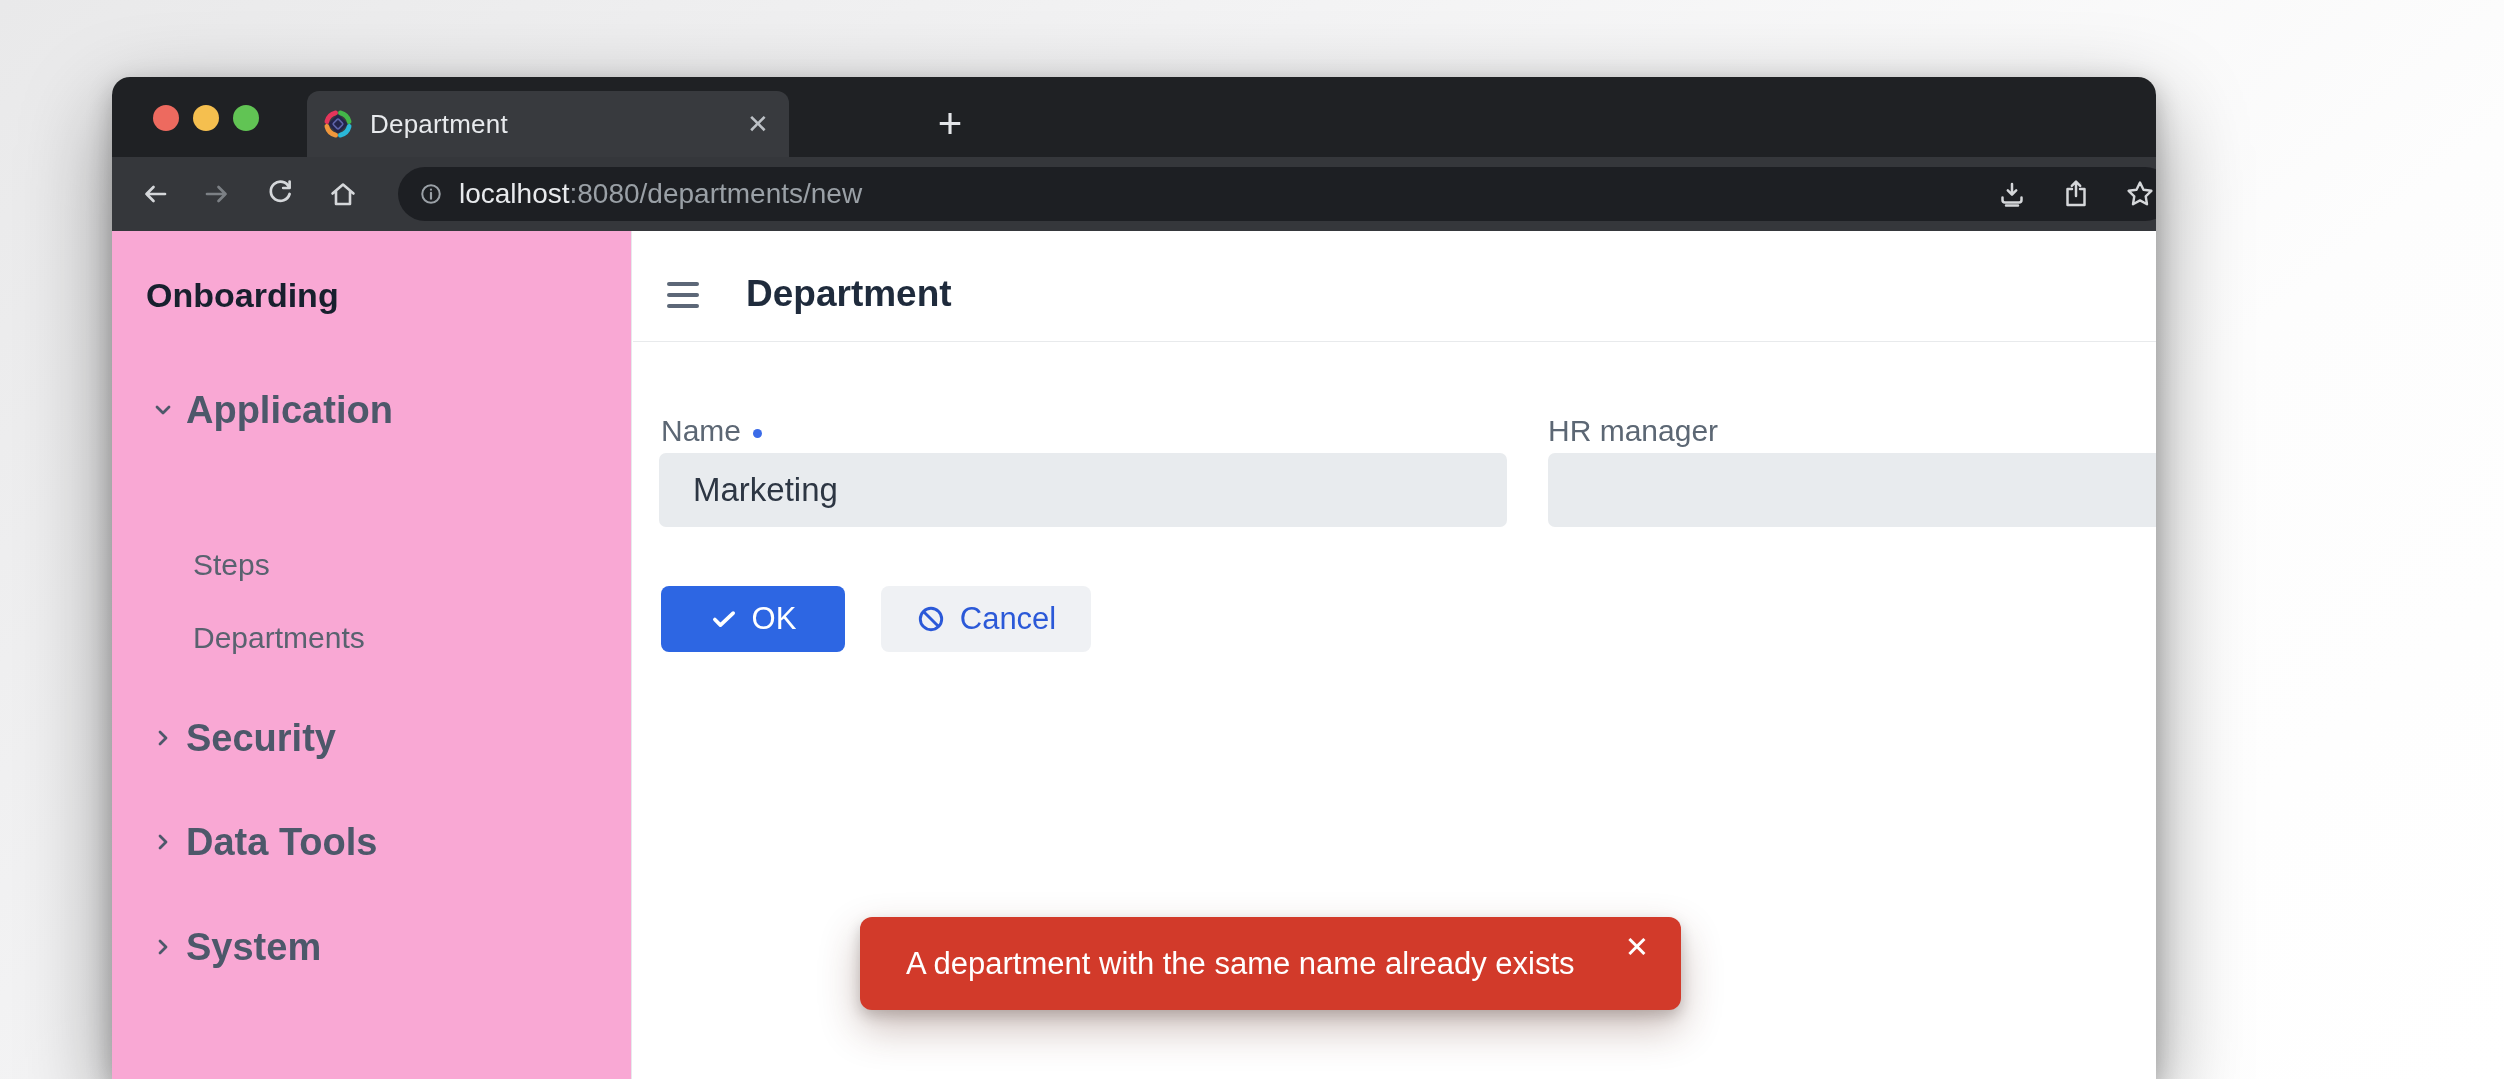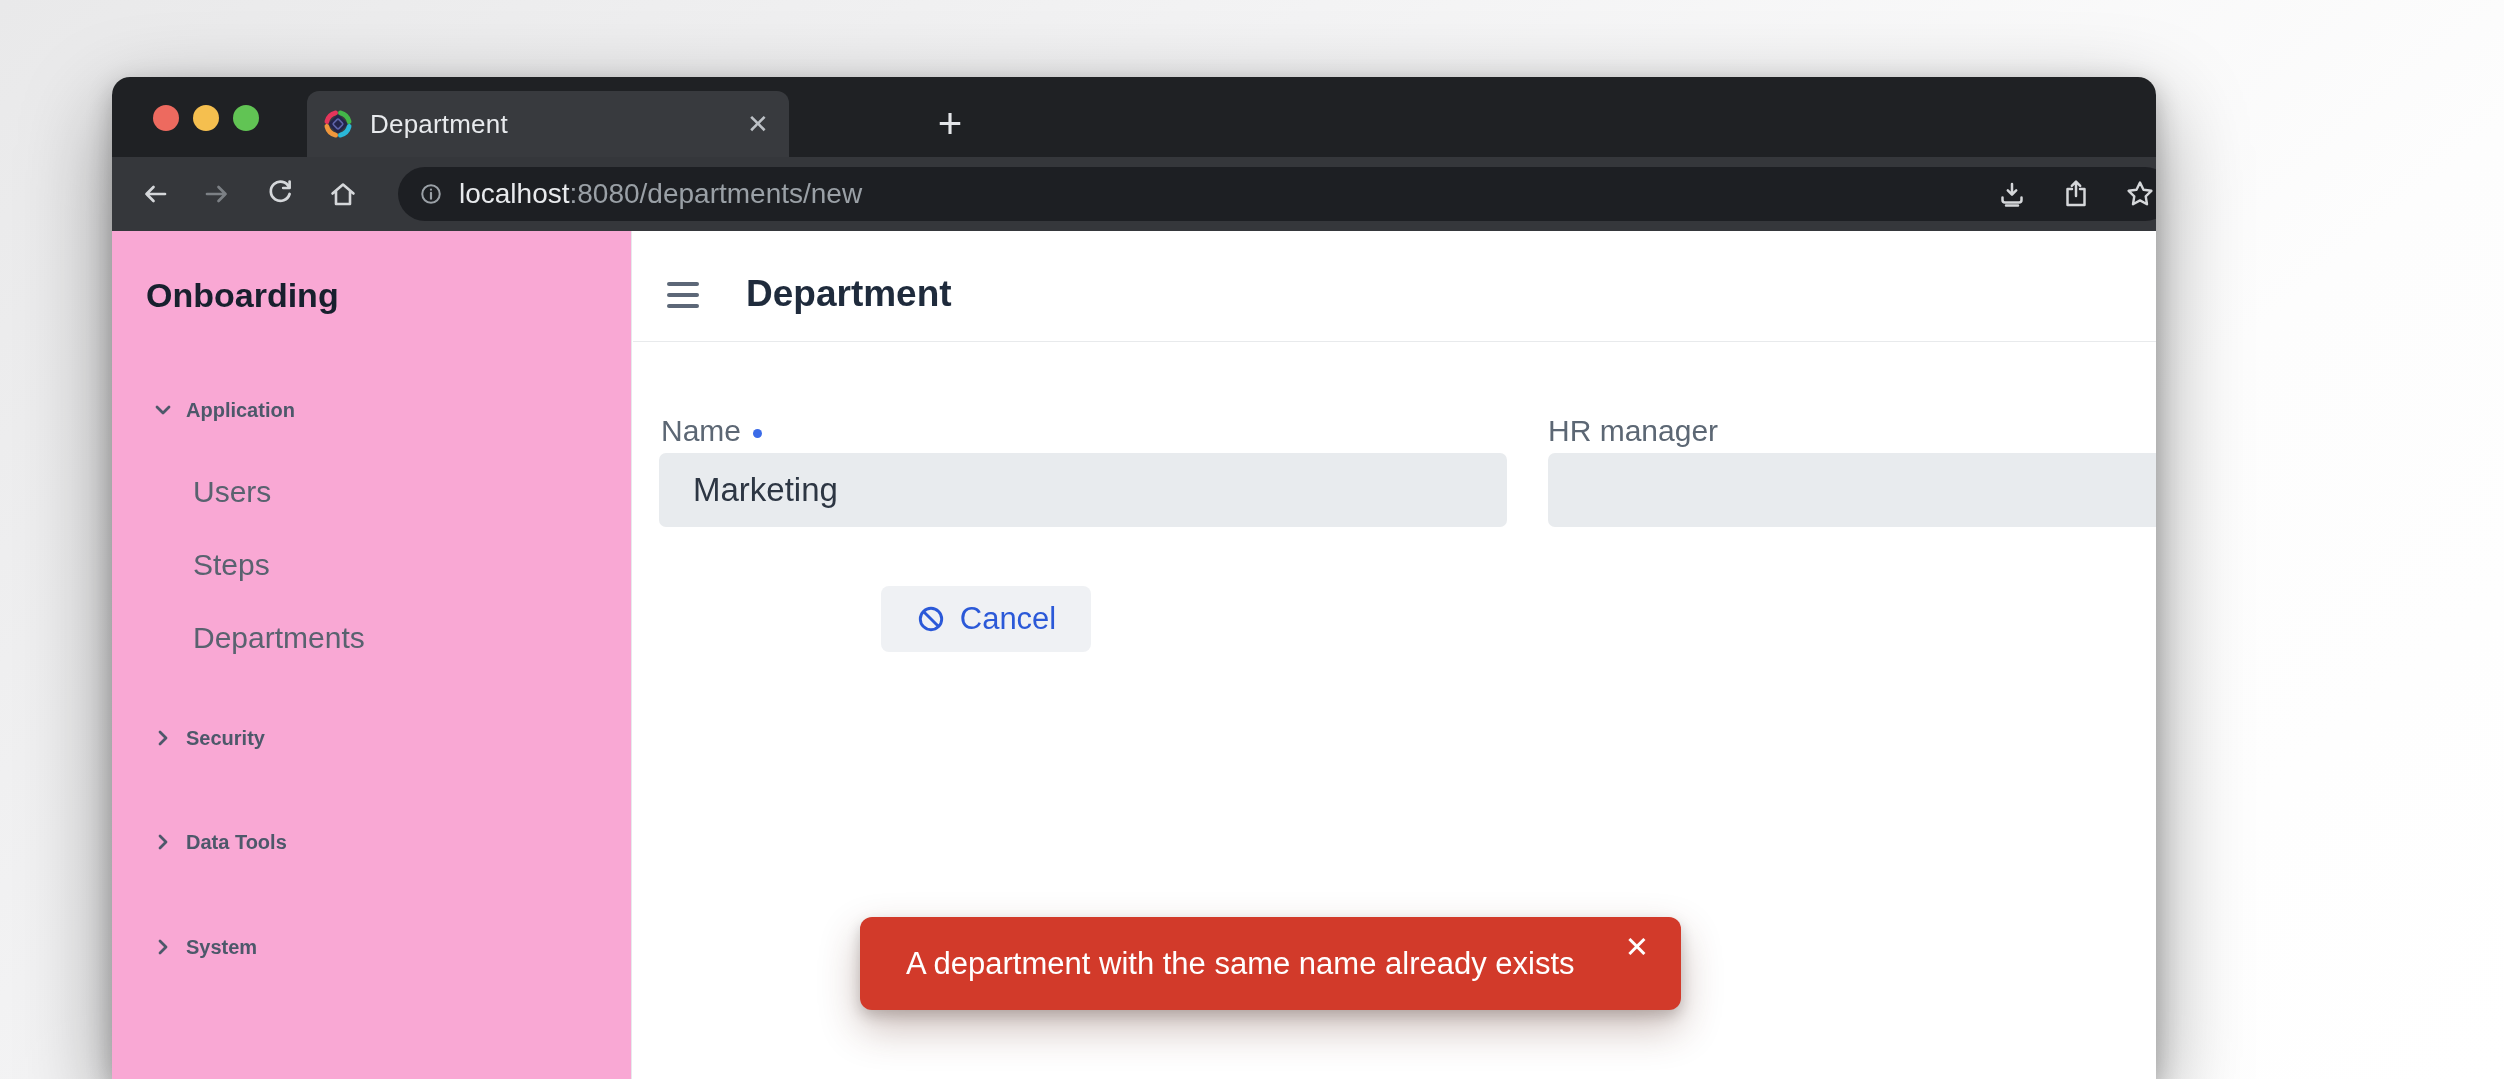"Application" .nav-label { font-size: 20px -> 38px }
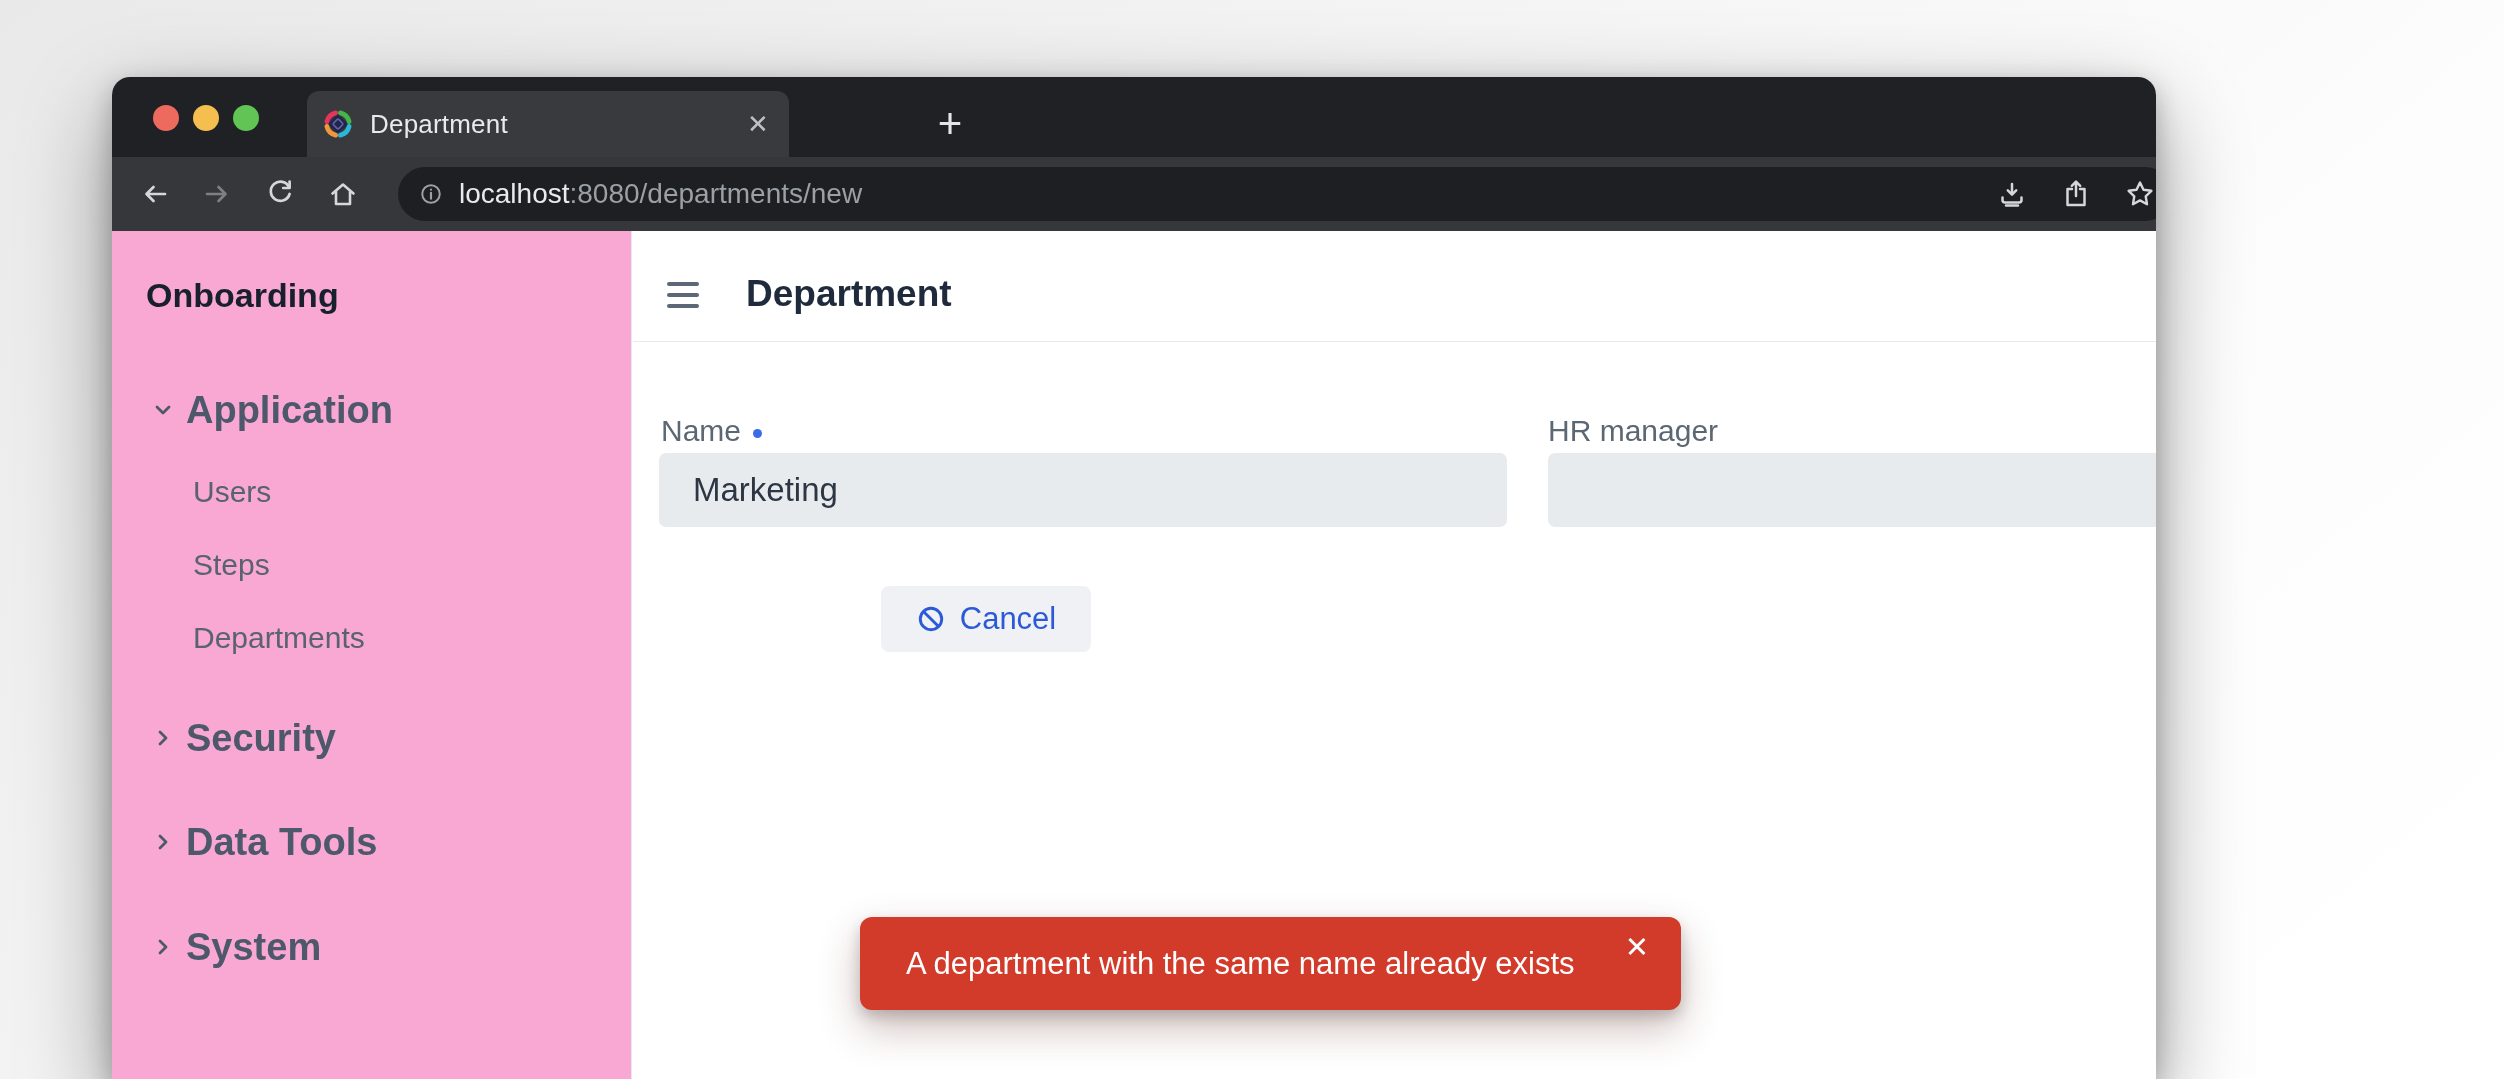"Users" div.nav-row { html: <div> <span>Users</span> </div> -> none }
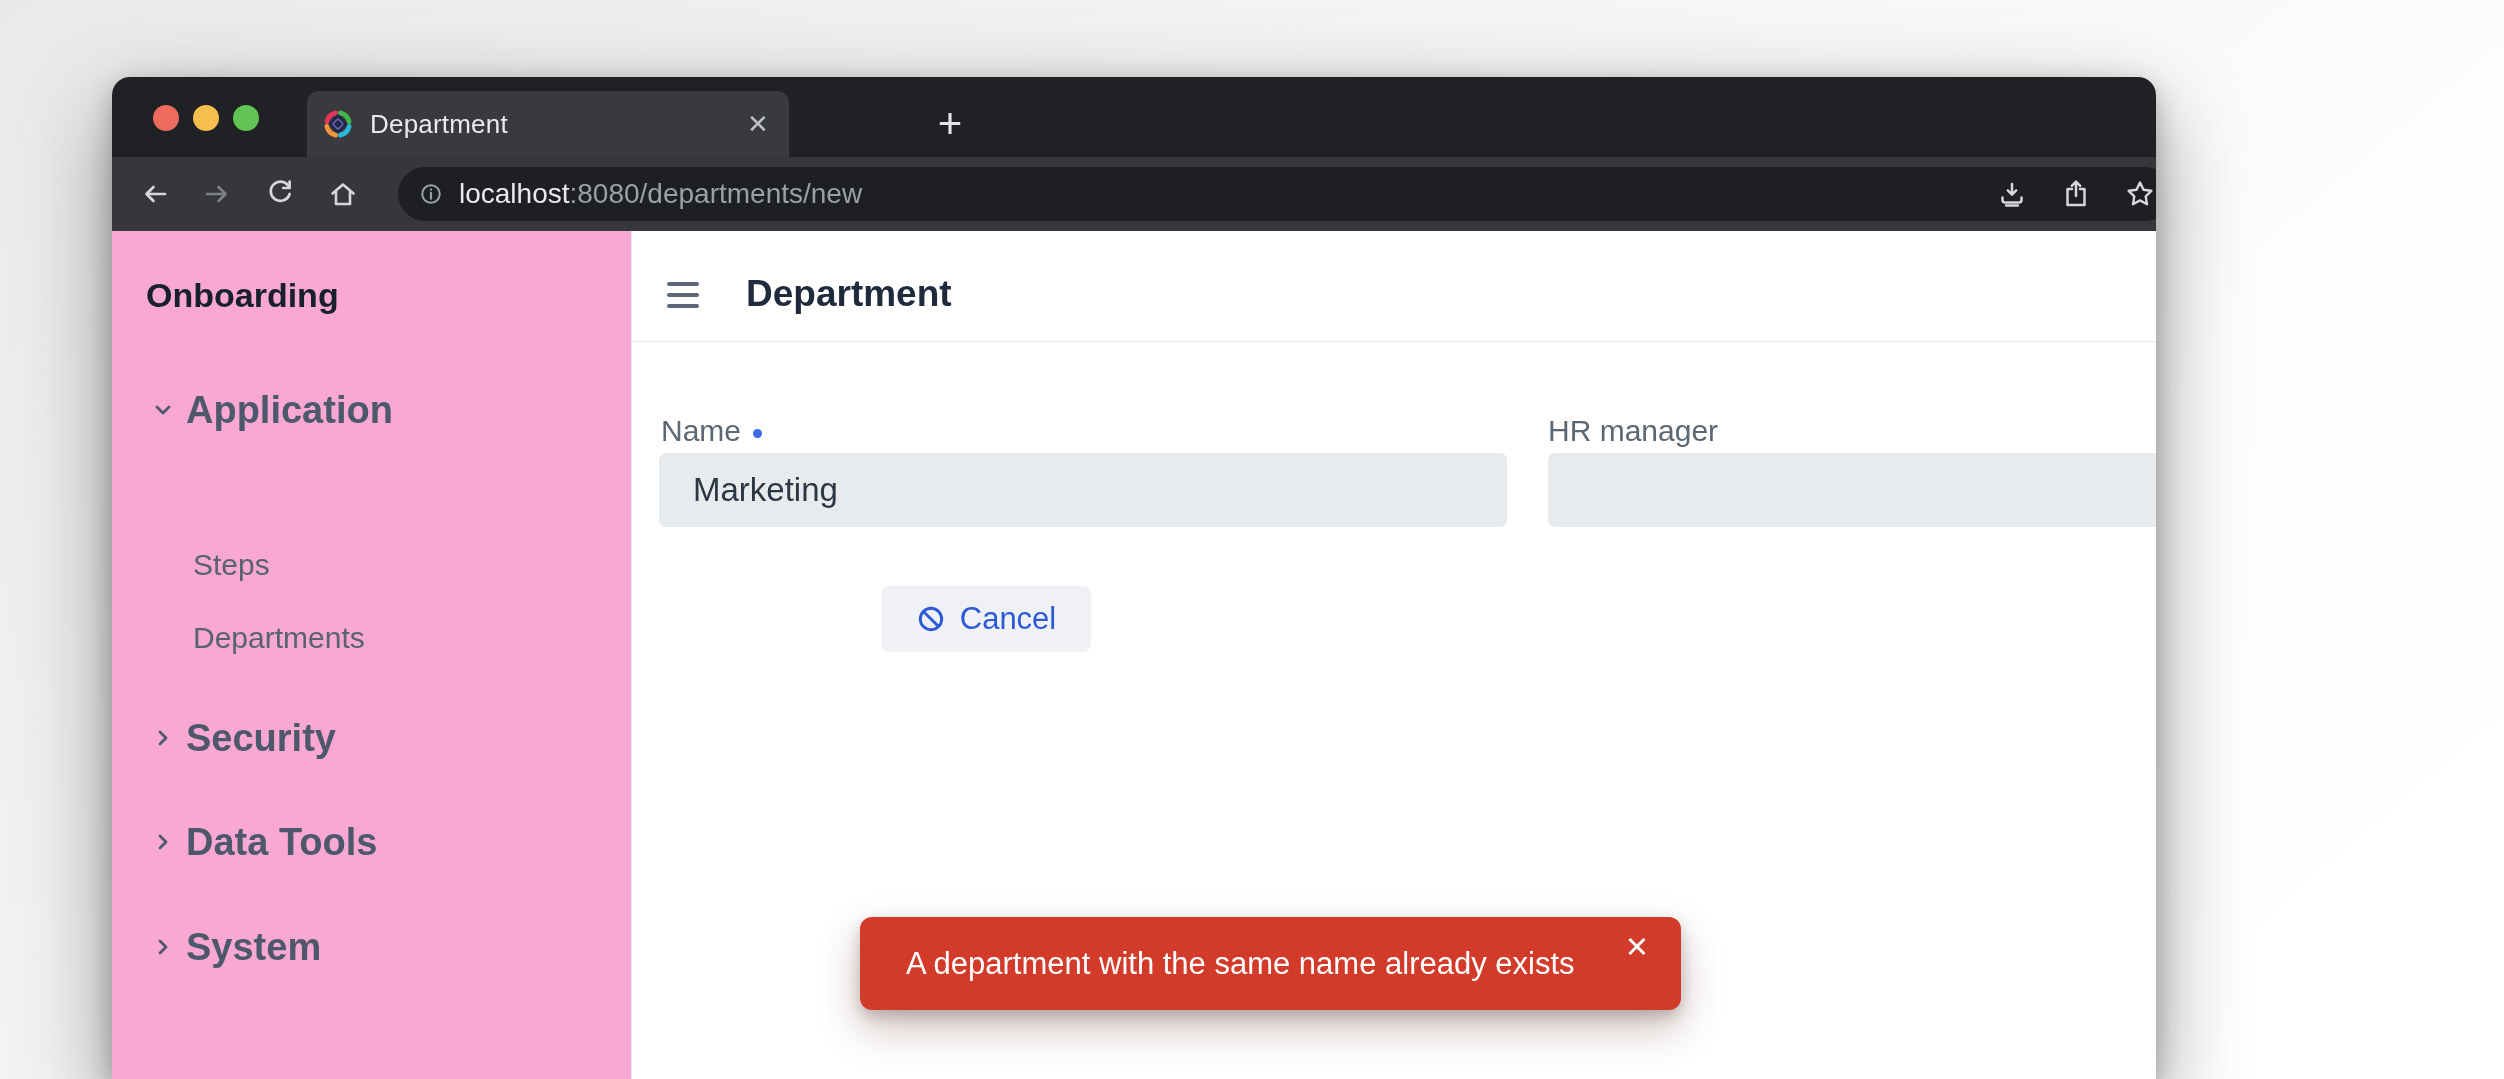"OK" button.btn-ok { html: none -> <button> <svg> <path></path> </svg> <span>OK</span> </button> }
